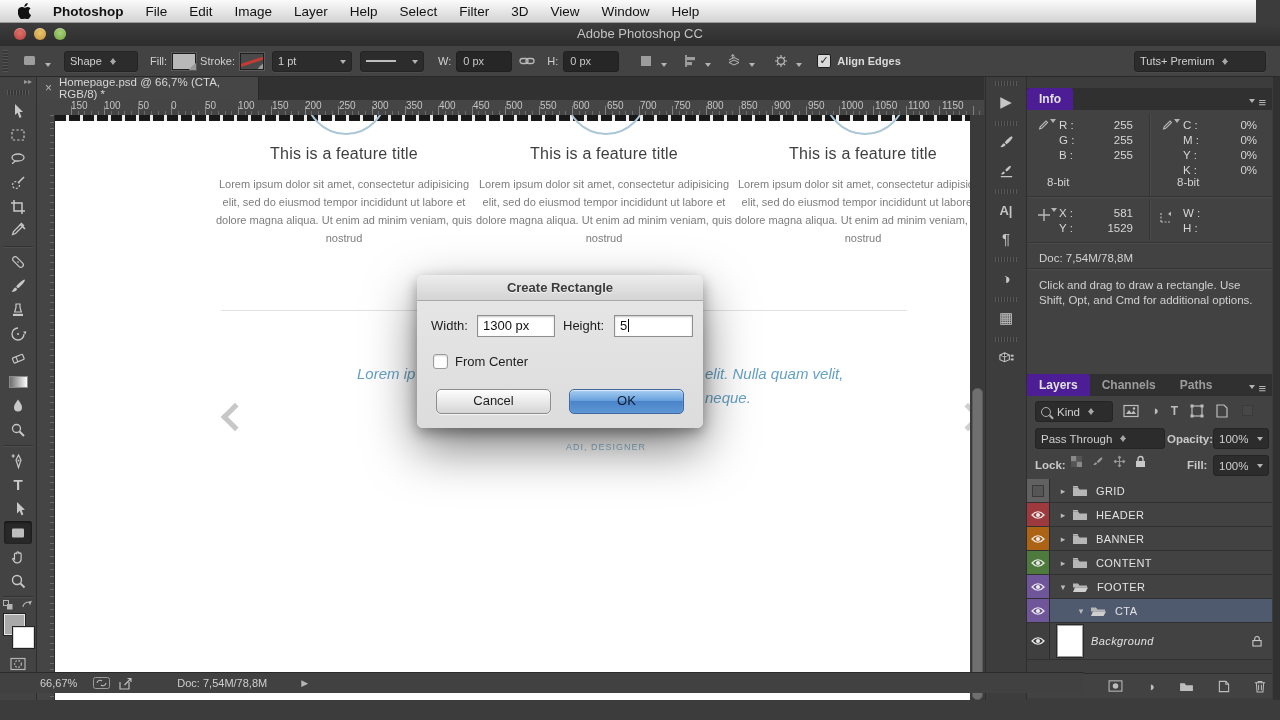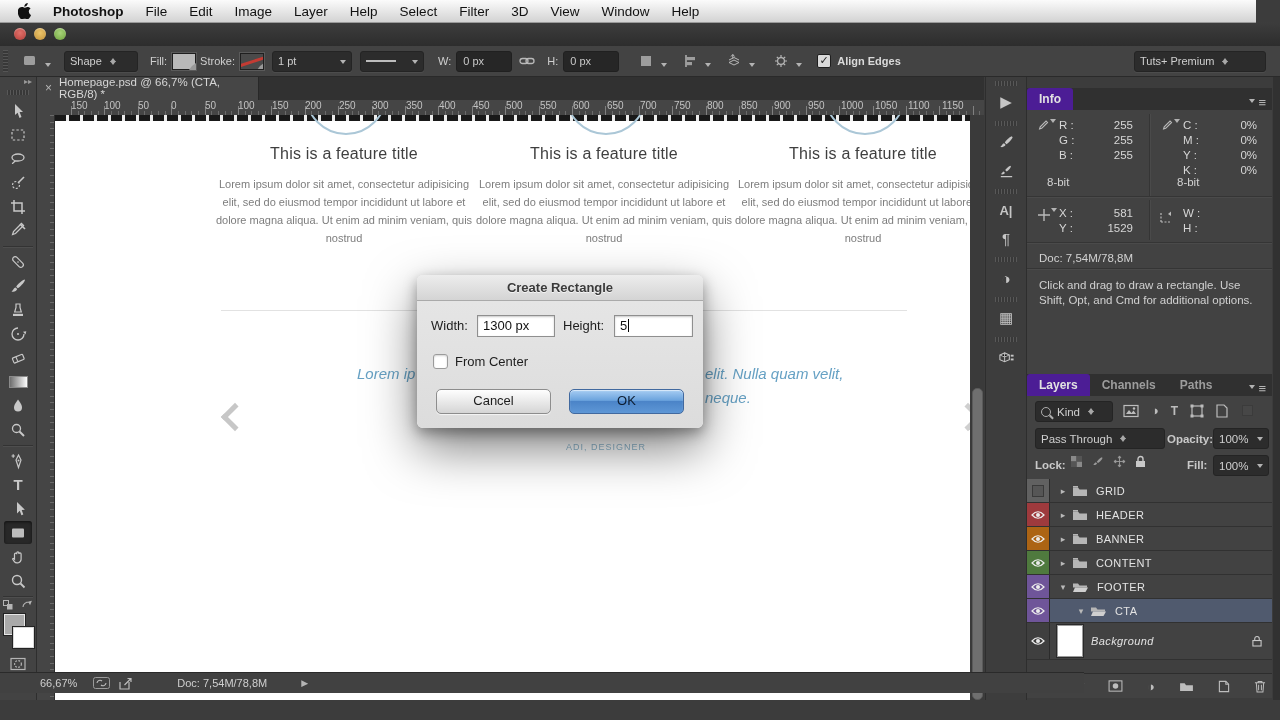"Adobe Photoshop CC" span.title-text { html: none -> <span>Adobe Photoshop CC</span> }
